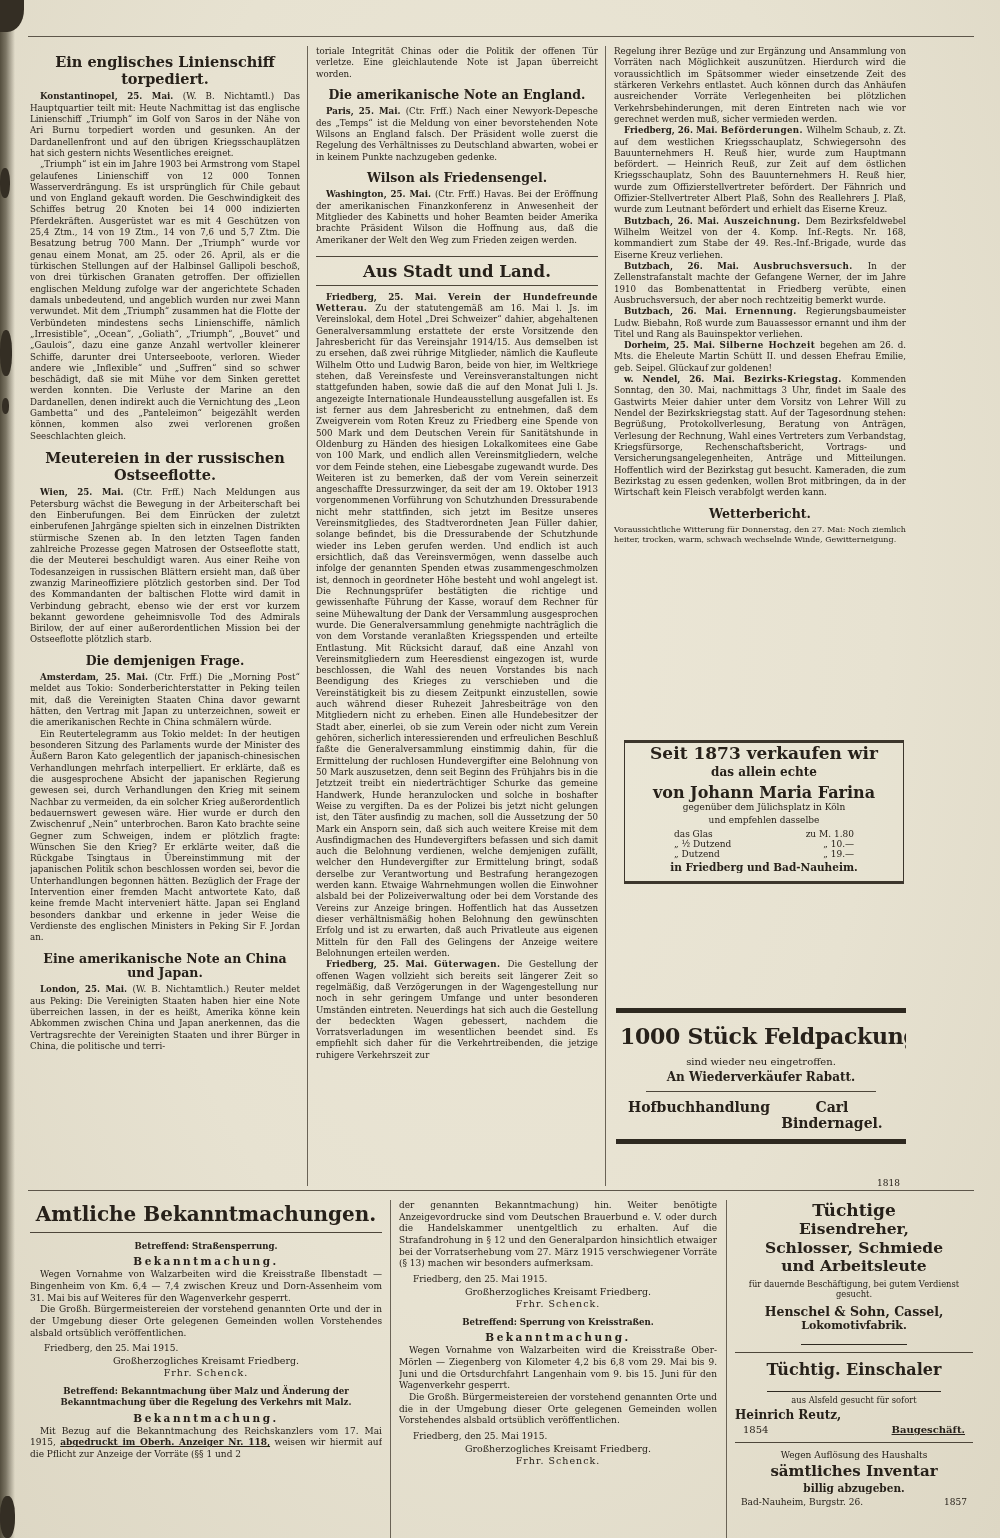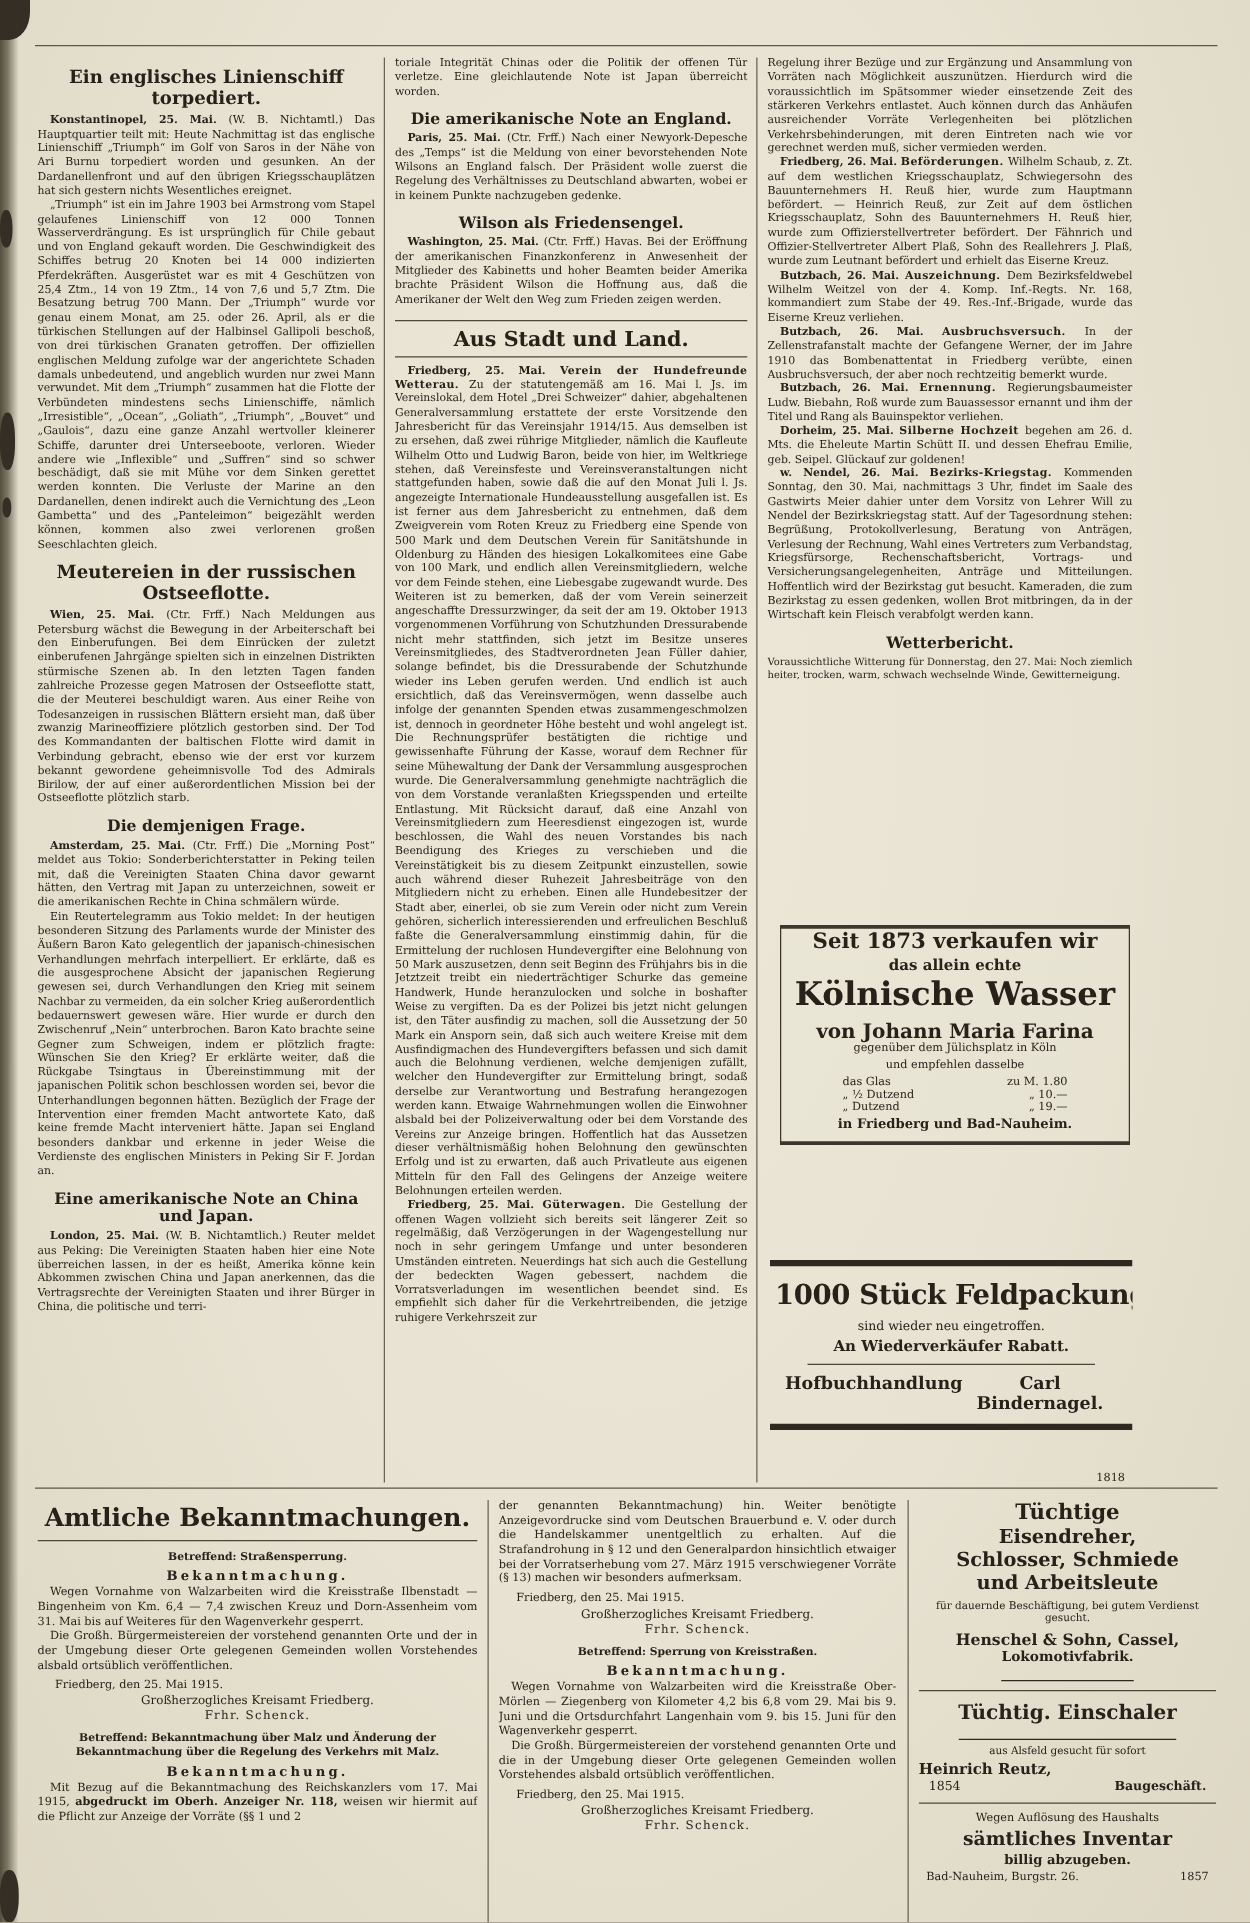"Kölnische Wasser" div.ak-title { html: <div>Kölnische Wasser</div> -> none }
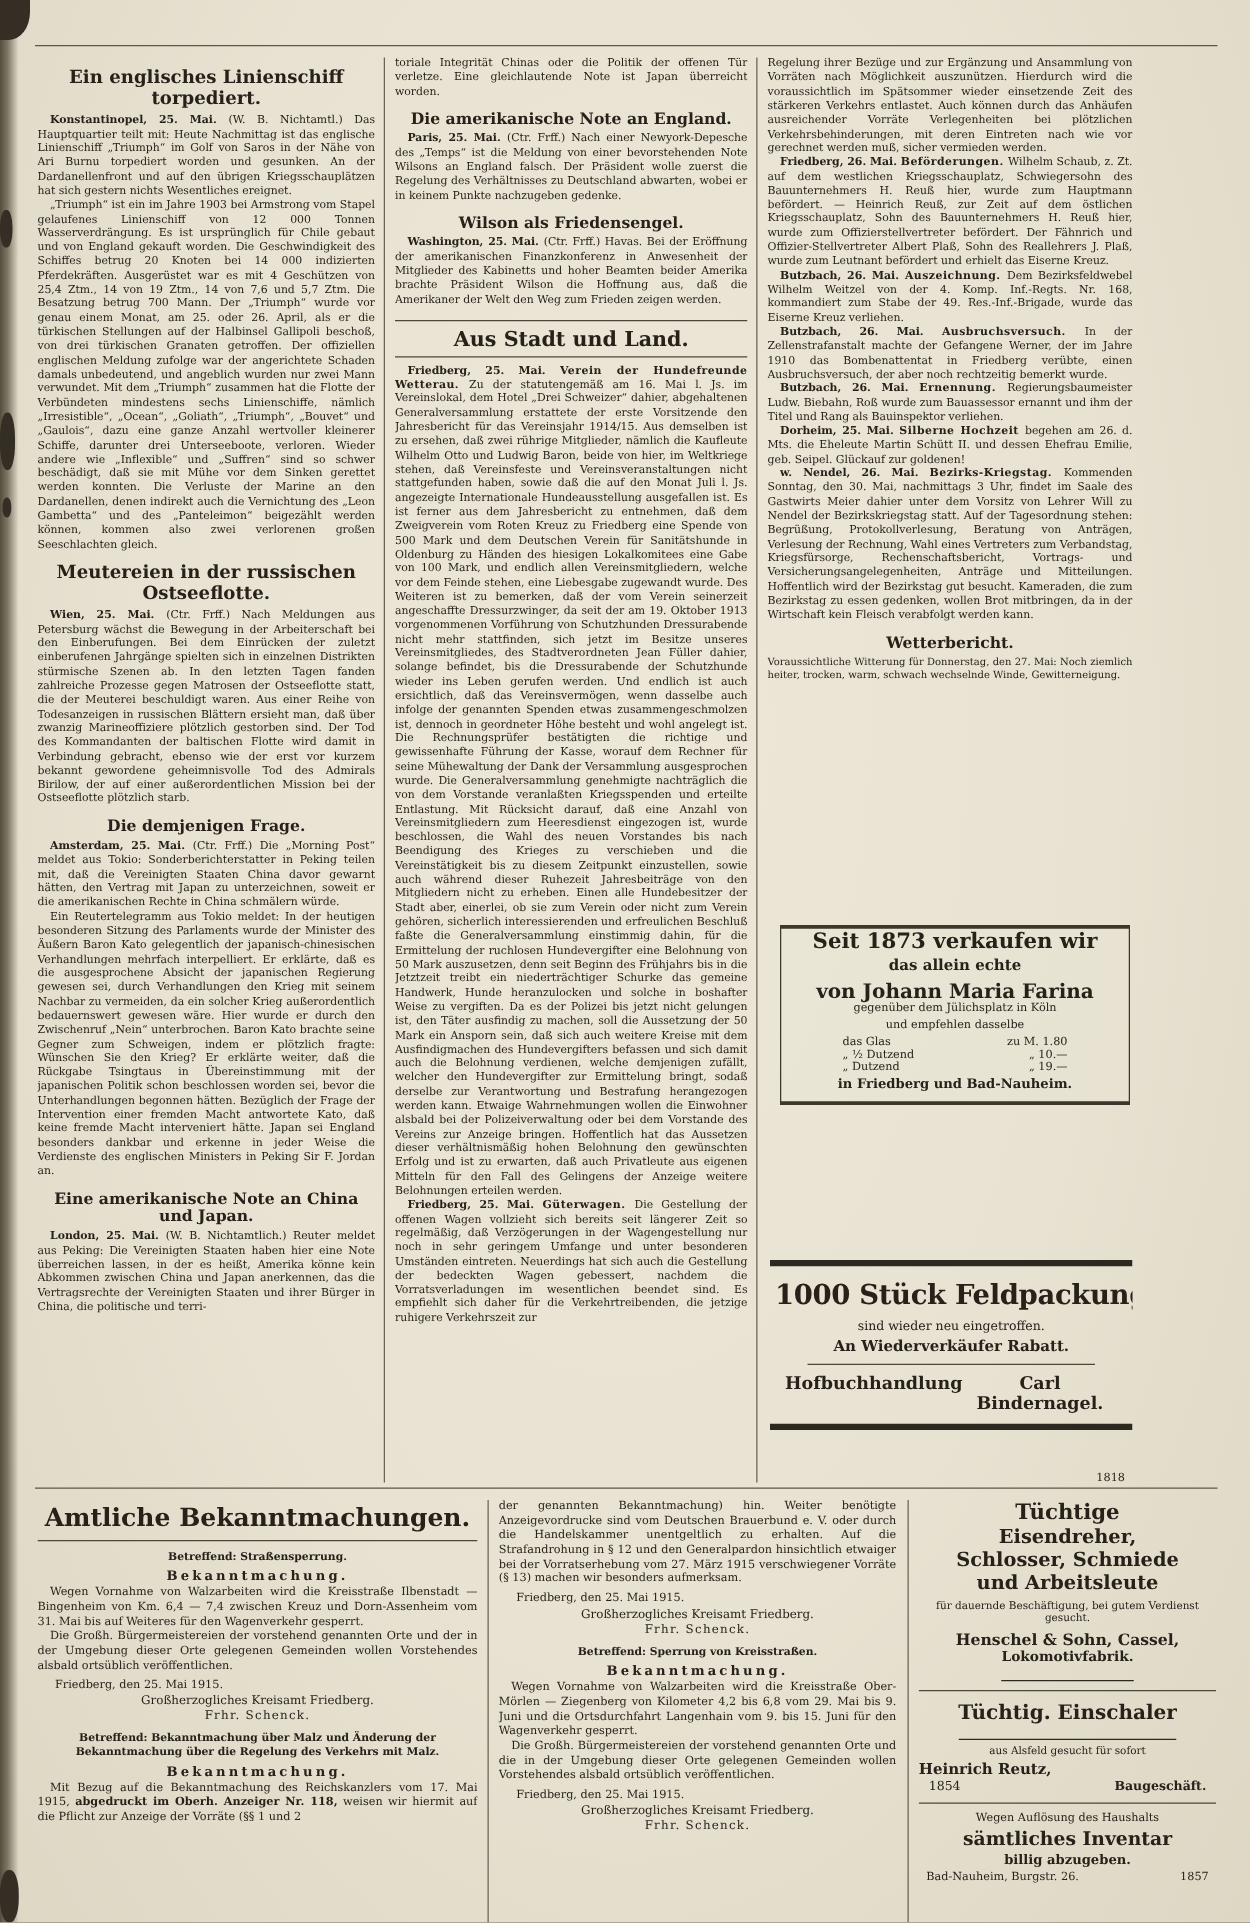"Baugeschäft." .b { text-decoration: none -> underline }
